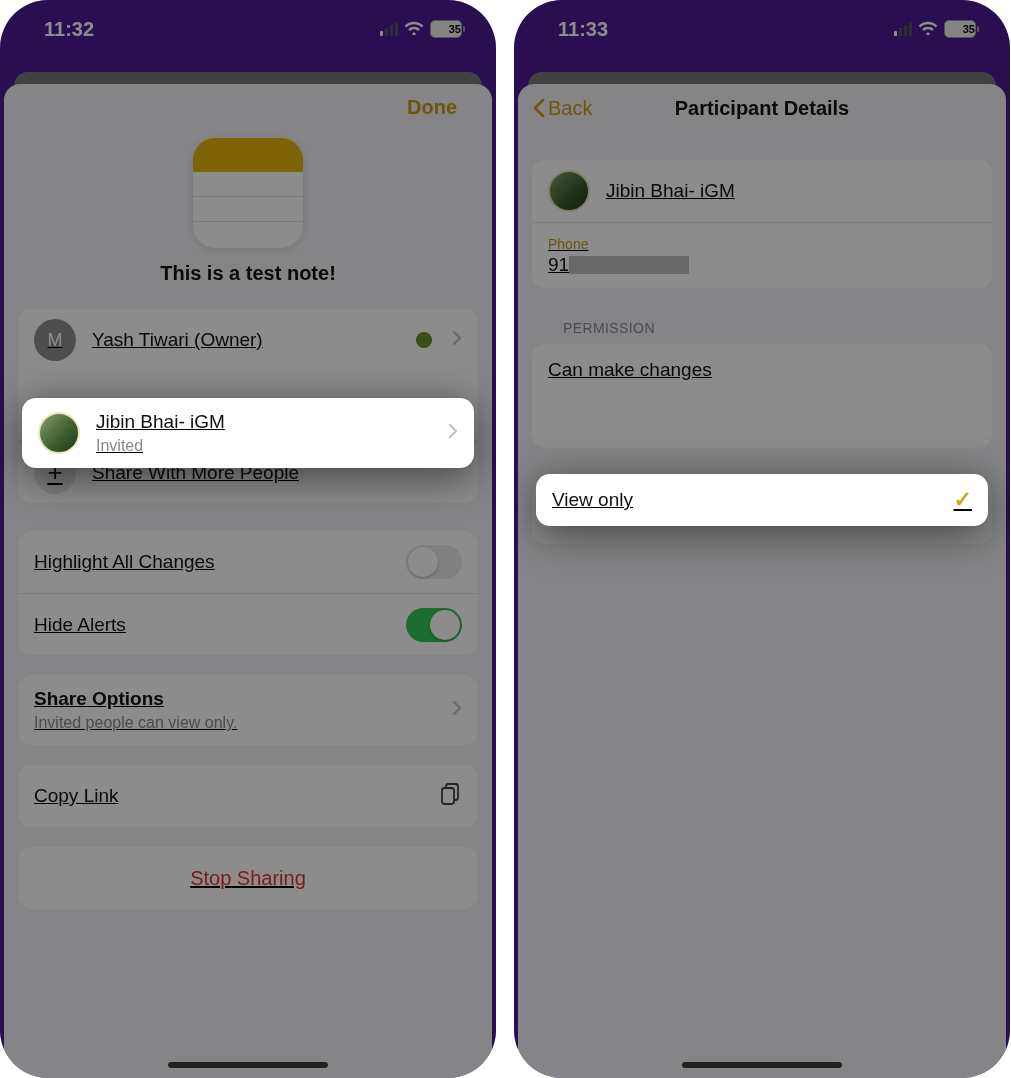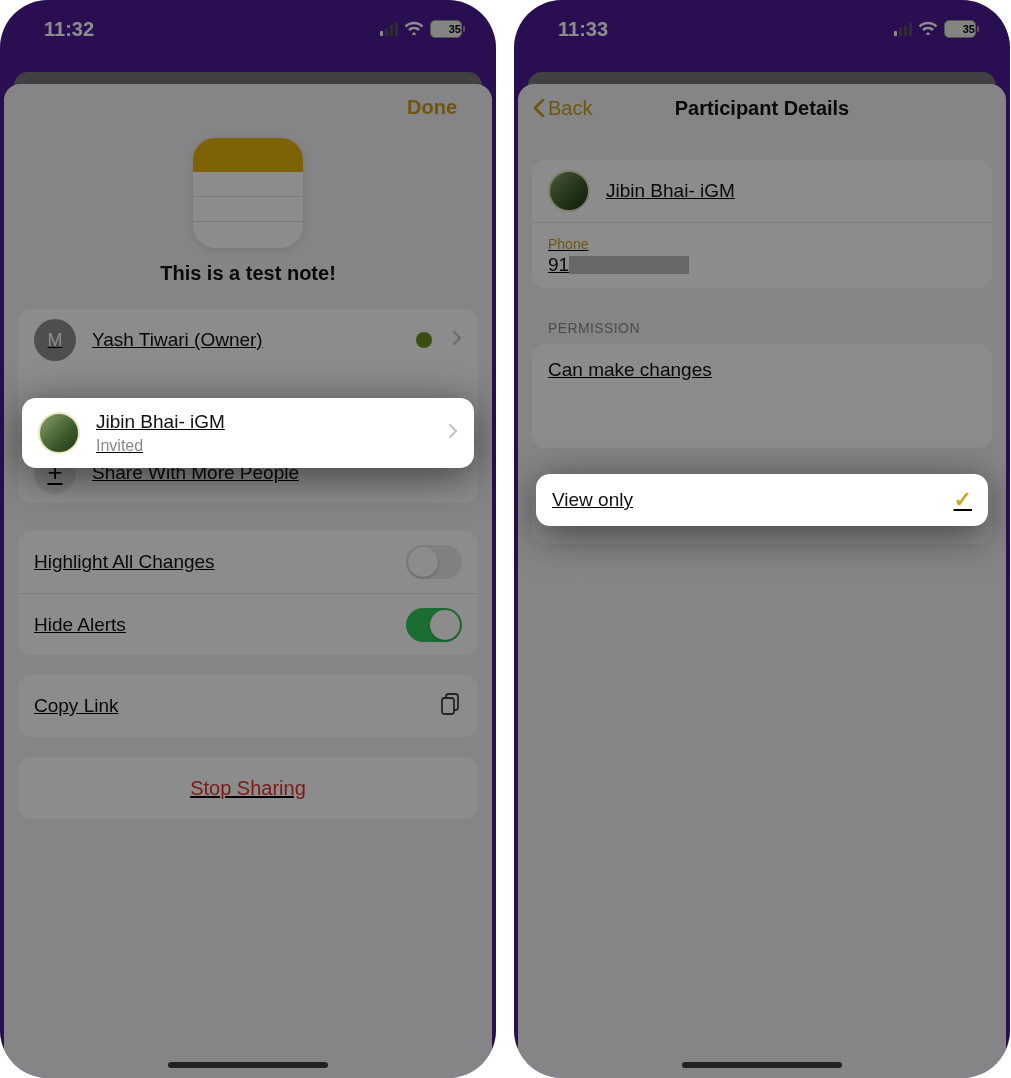"PERMISSION" .section-label { margin-left: none -> 15px }
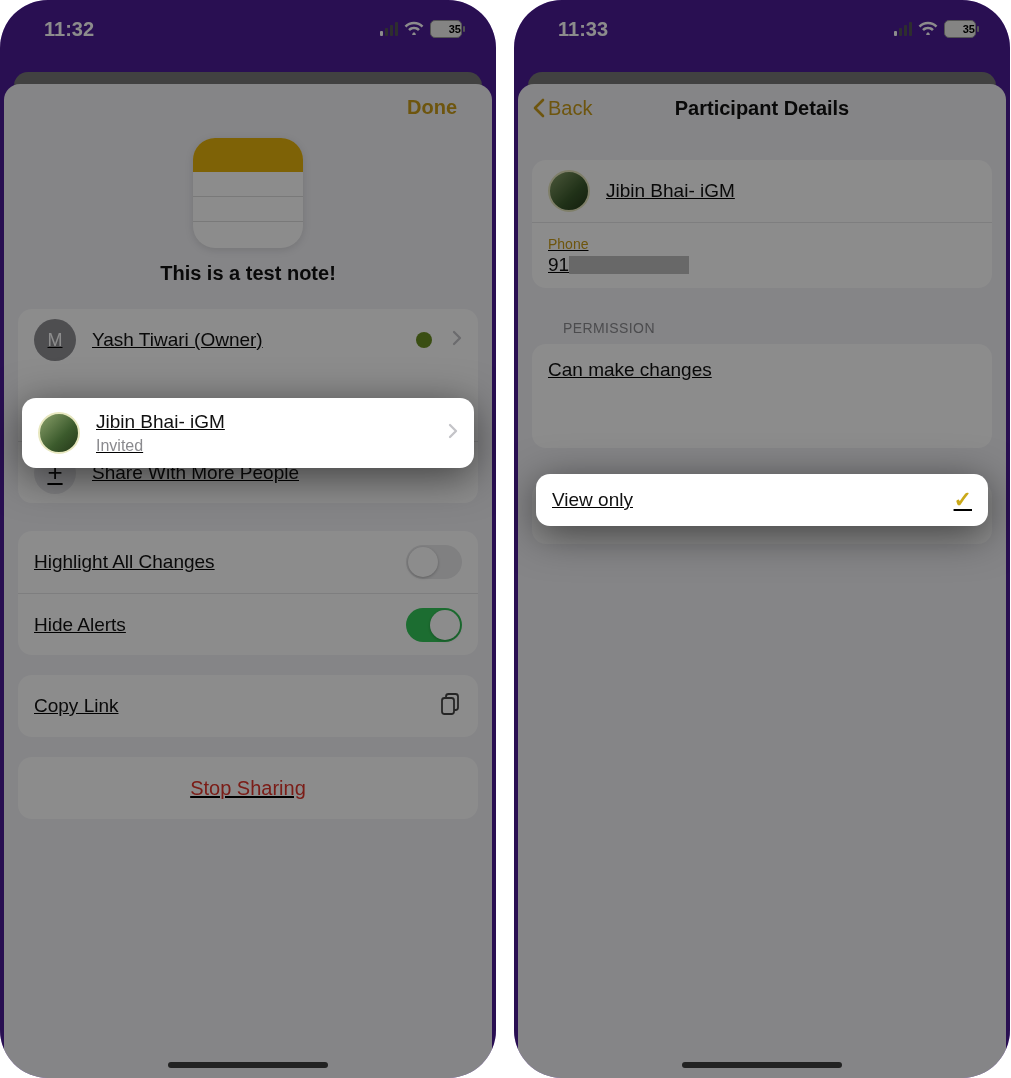"Share Options" div.cell-group { html: none -> <div> <div> <div> <div>Share Options</div> <div>Invited people can view only.</div> </div> <span> <svg> <path></path> </svg> </span> </div> </div> }
